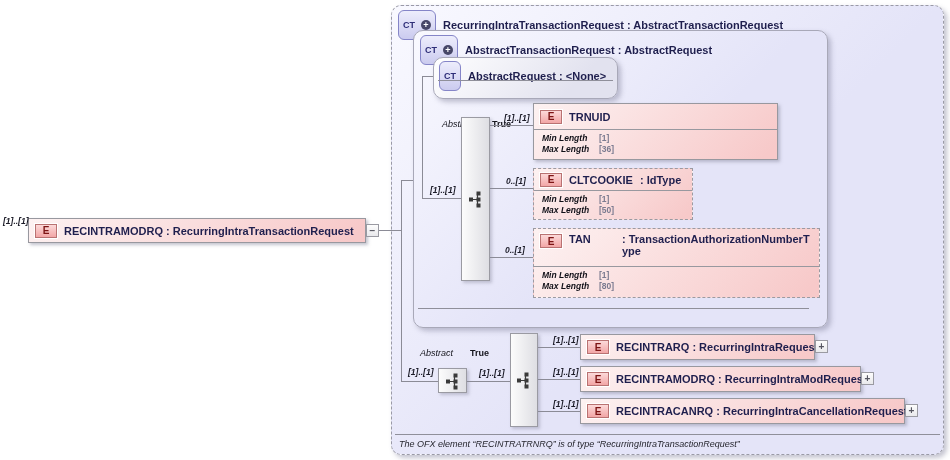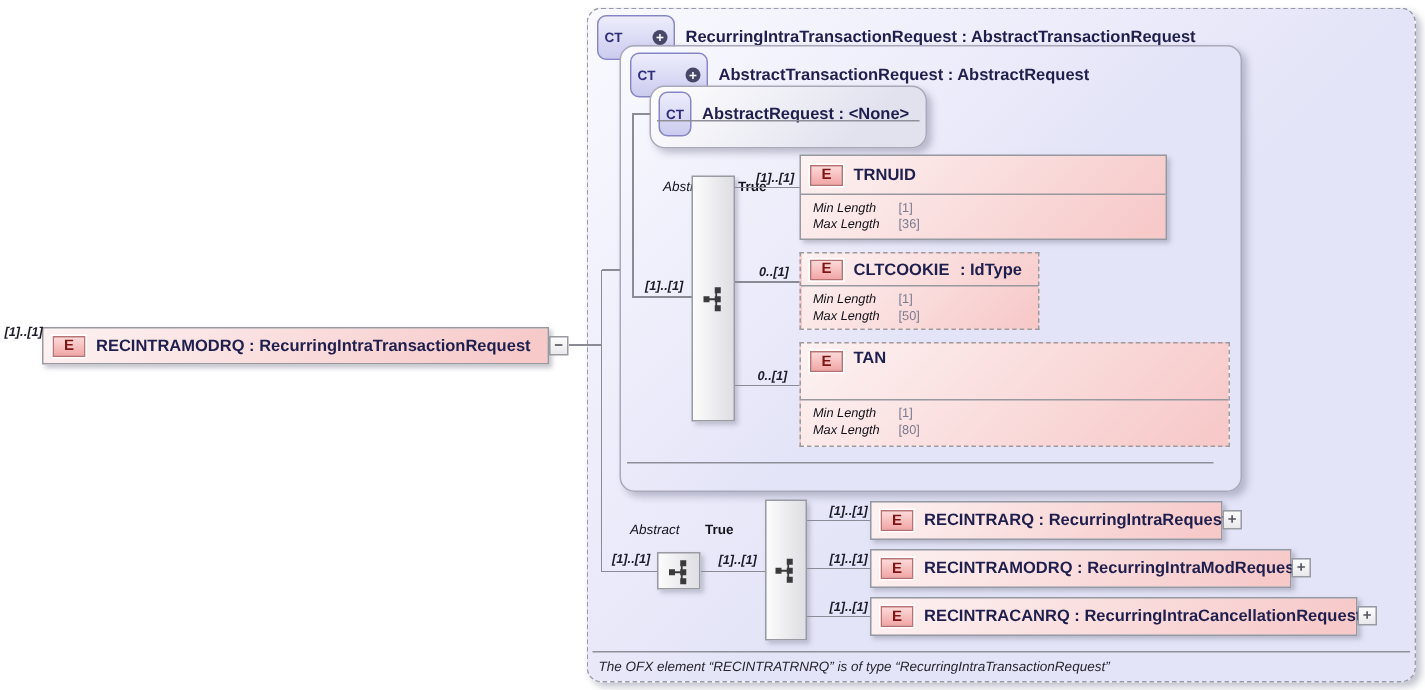"CT" .ct-rect { gap: 20px -> 6px }
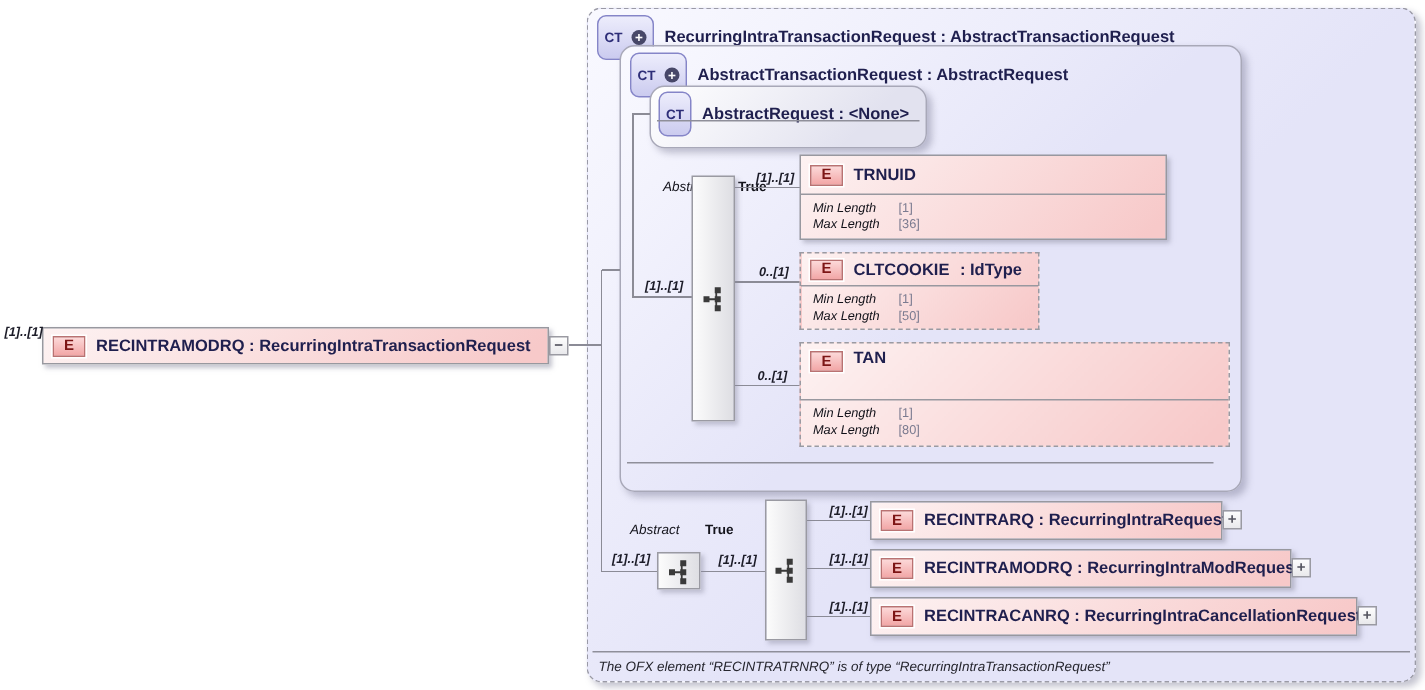"Min Length" .el-facets { font-weight: none -> bold }
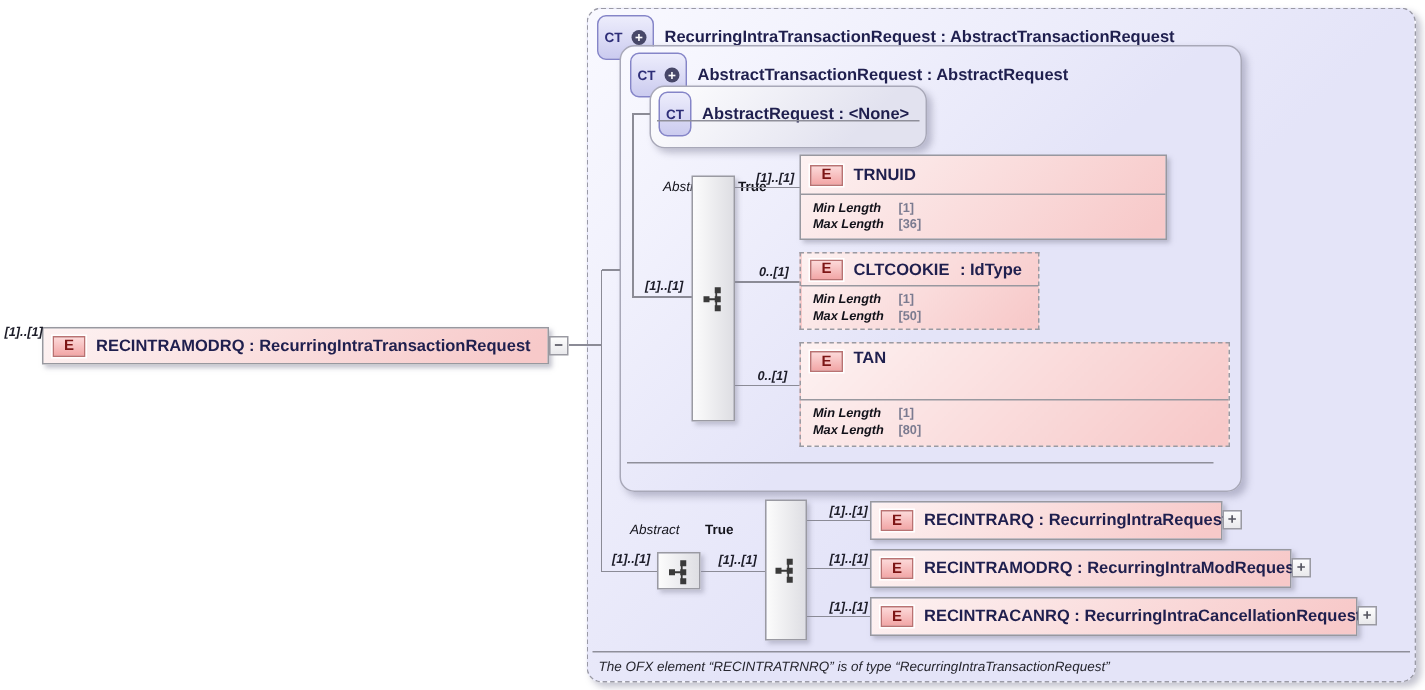": TransactionAuthorizationNumberType" span.el-type { html: none -> <span>: TransactionAuthorizationNumberType</span> }
